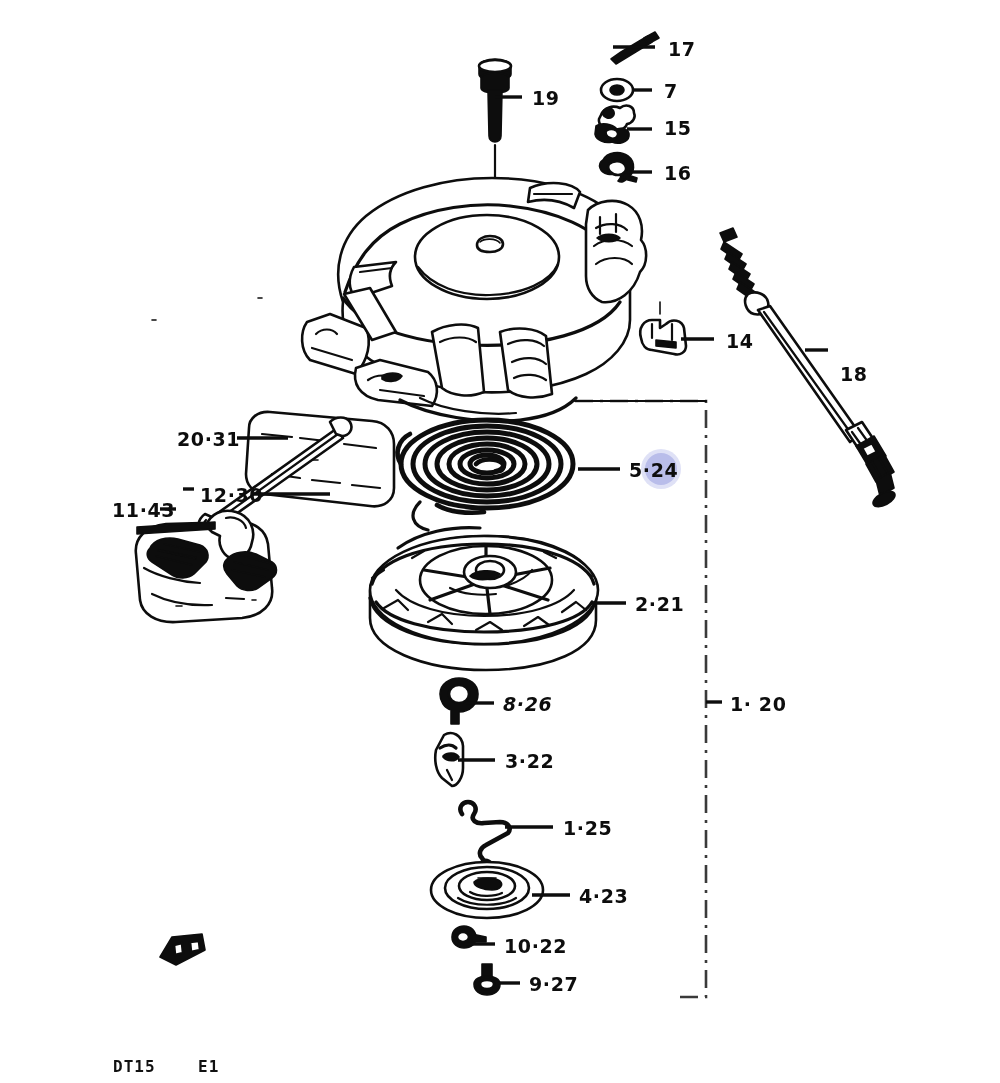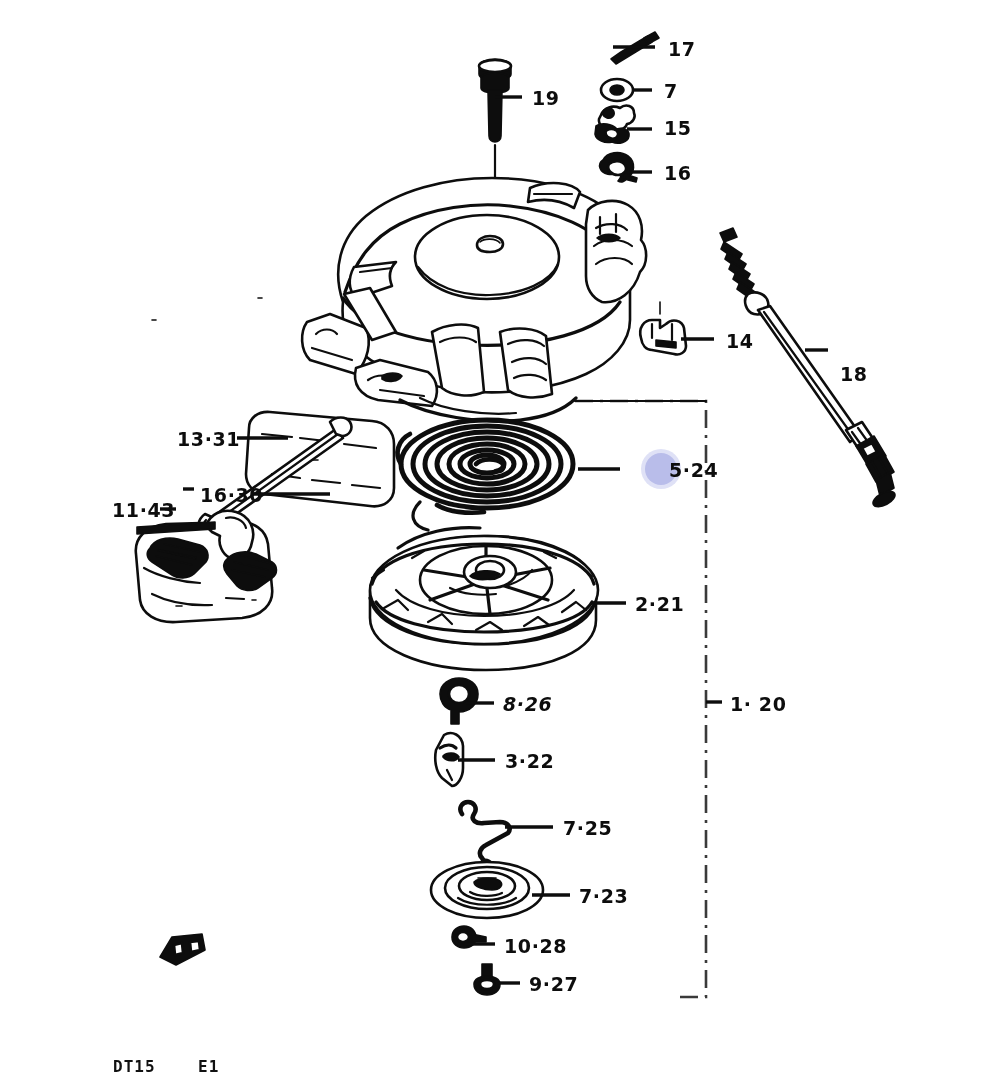"13·31" div.lbl { text: 13 -> 20 }
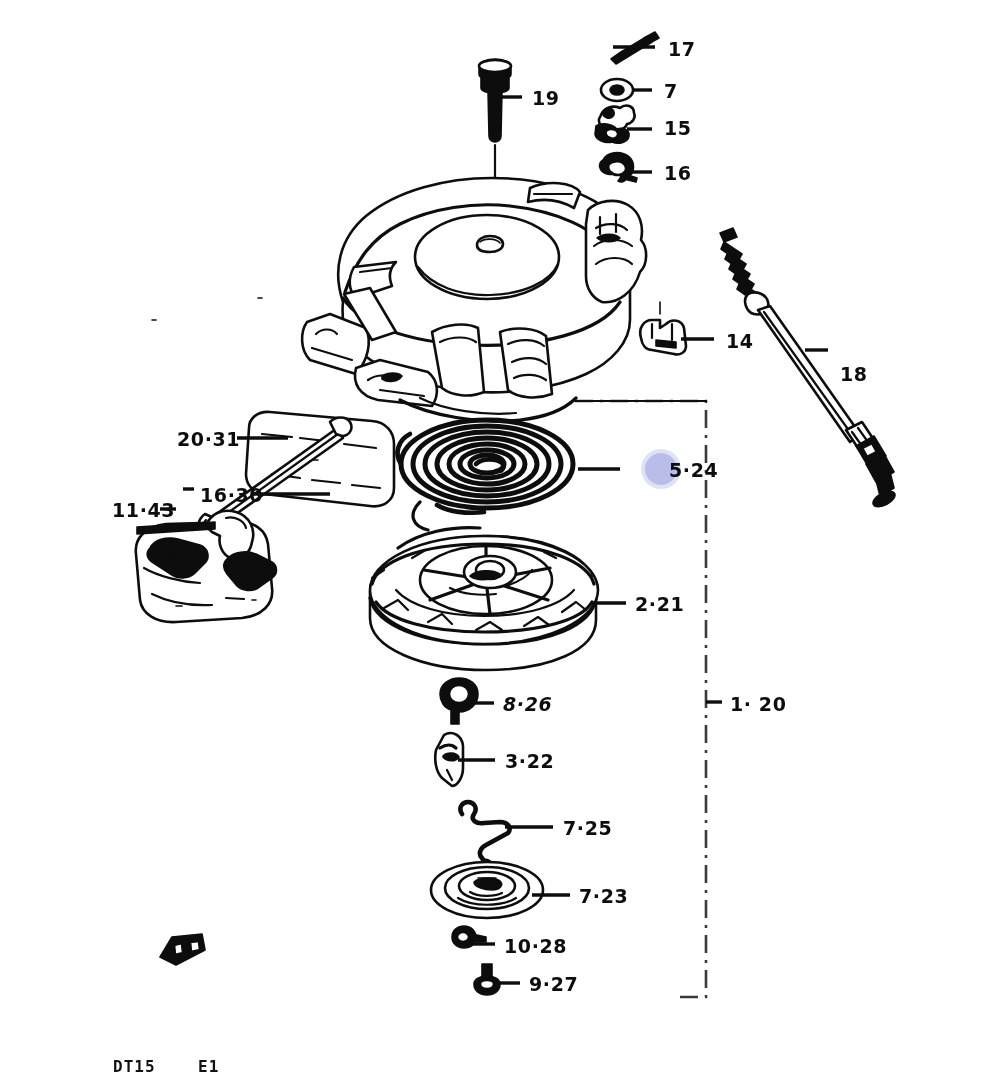"5·24" .hl-text { margin-left: 40px -> none }
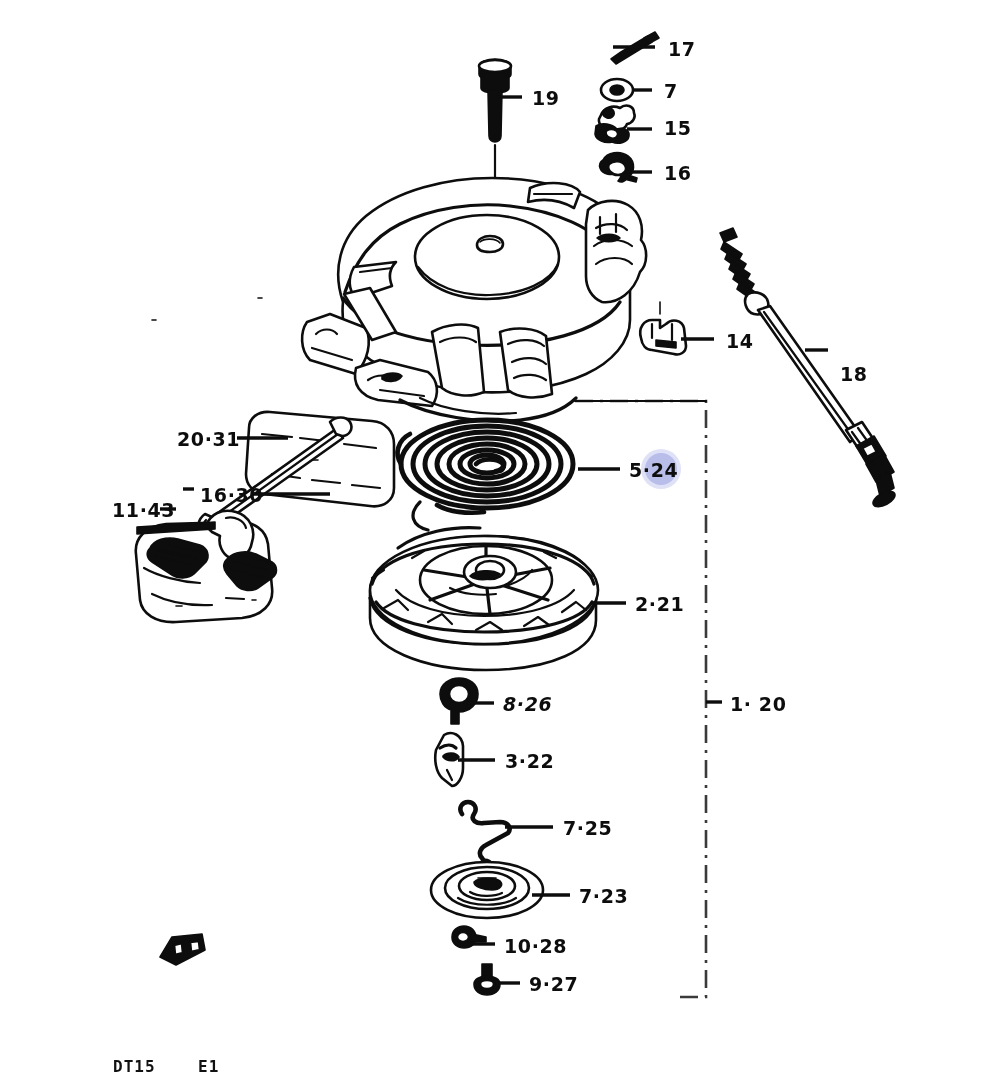"16·30" div.lbl { text: 16 -> 12 }
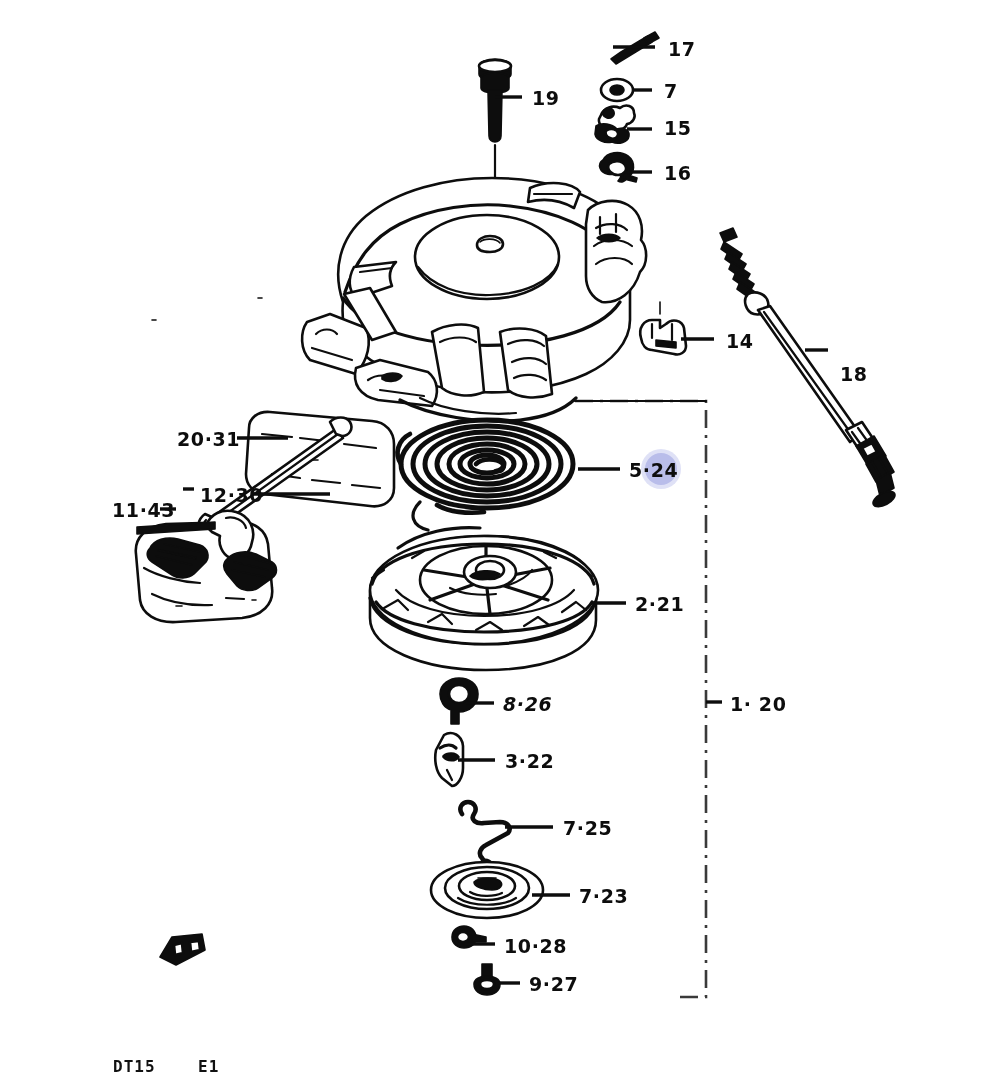"7·25" div.lbl { text: 7 -> 1 }
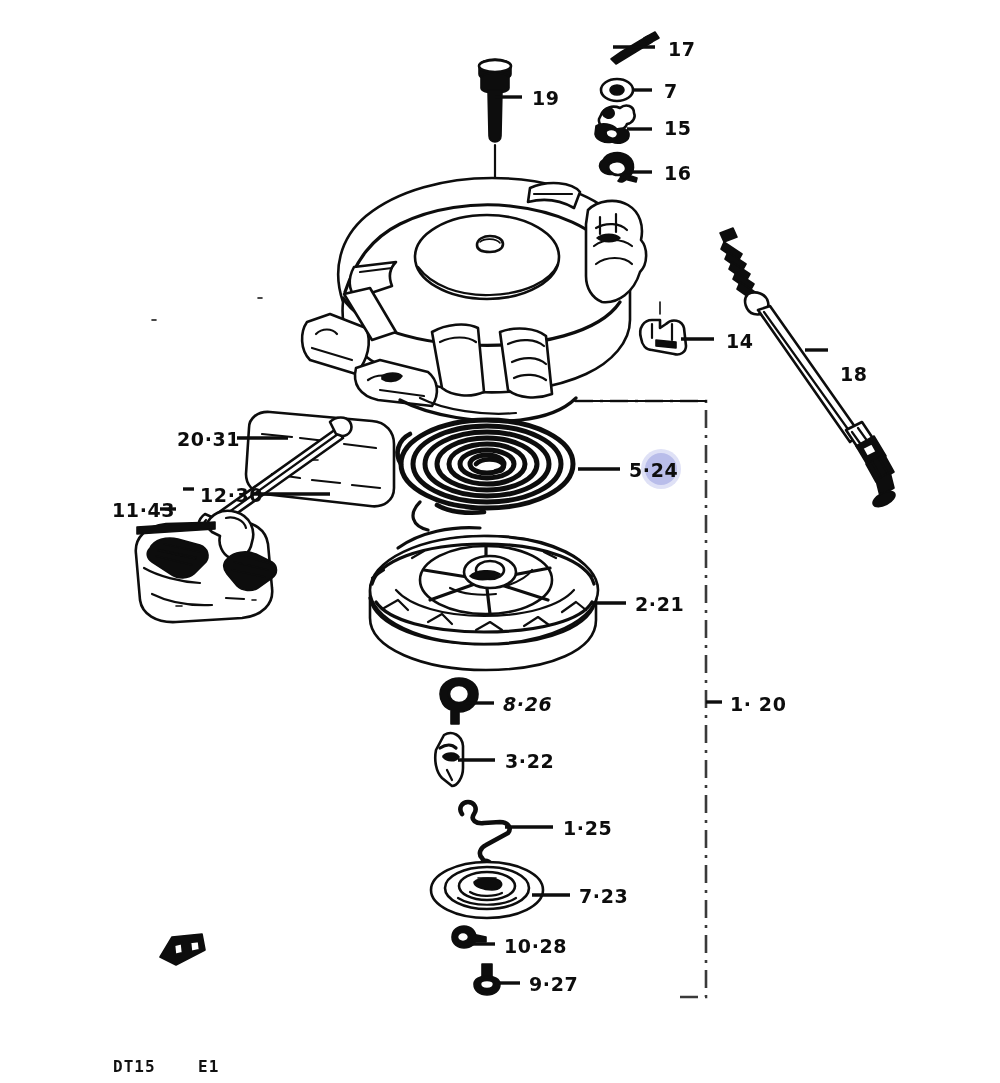"7·23" div.lbl { text: 7 -> 4 }
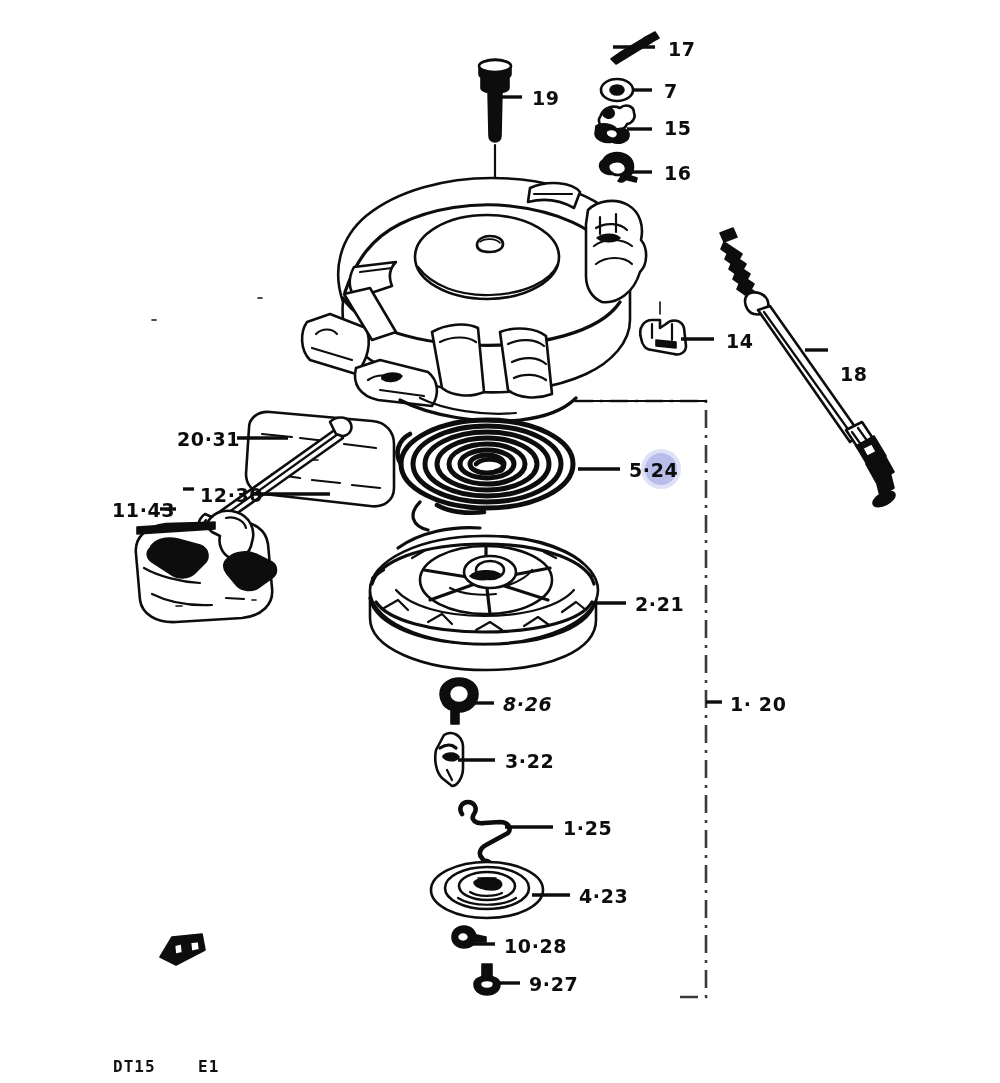"10·28" div.lbl { text: 28 -> 22 }
